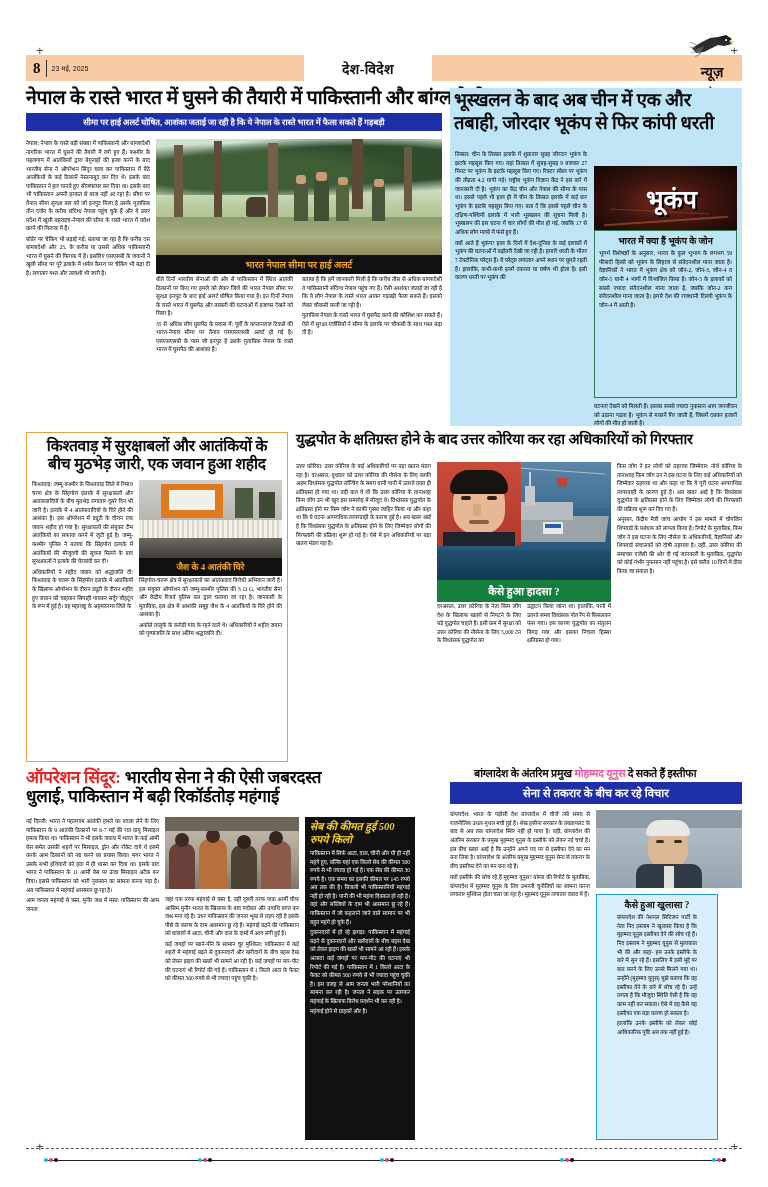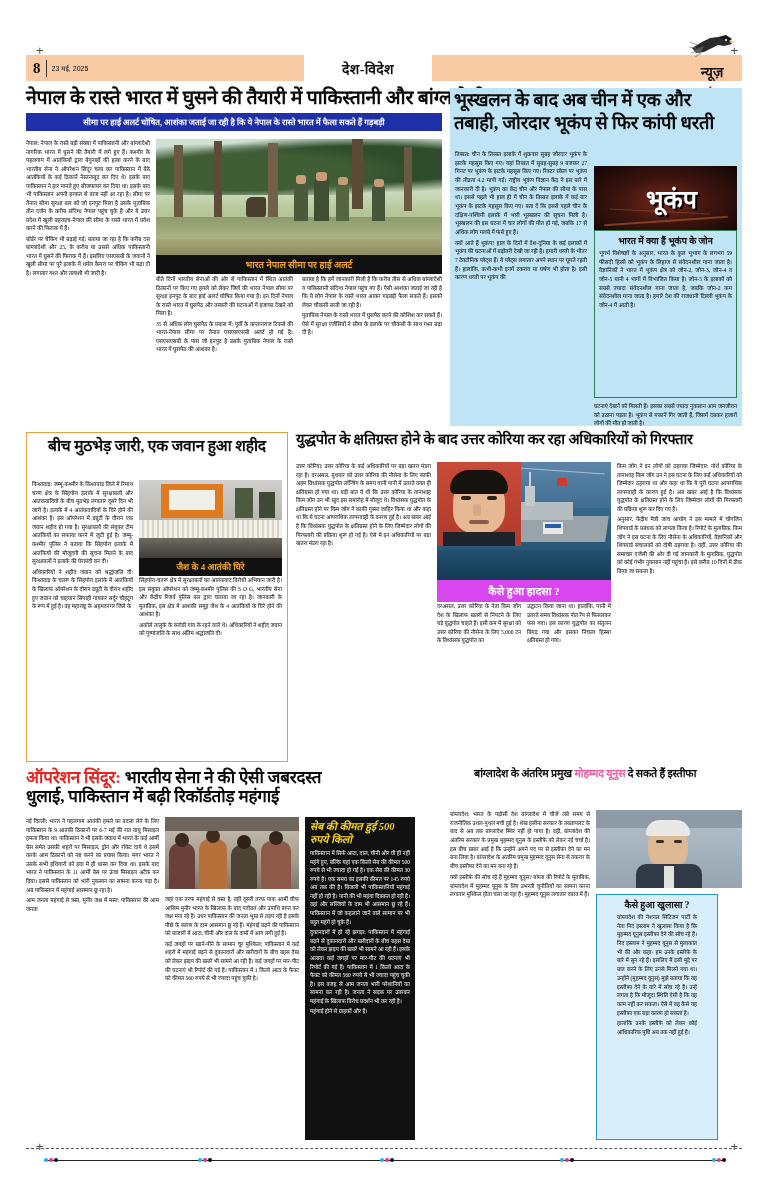"किश्तवाड़ में सुरक्षाबलों और आतंकियों" div.hl { html: none -> <div>किश्तवाड़ में सुरक्षाबलों और आतंकियों के</div> }
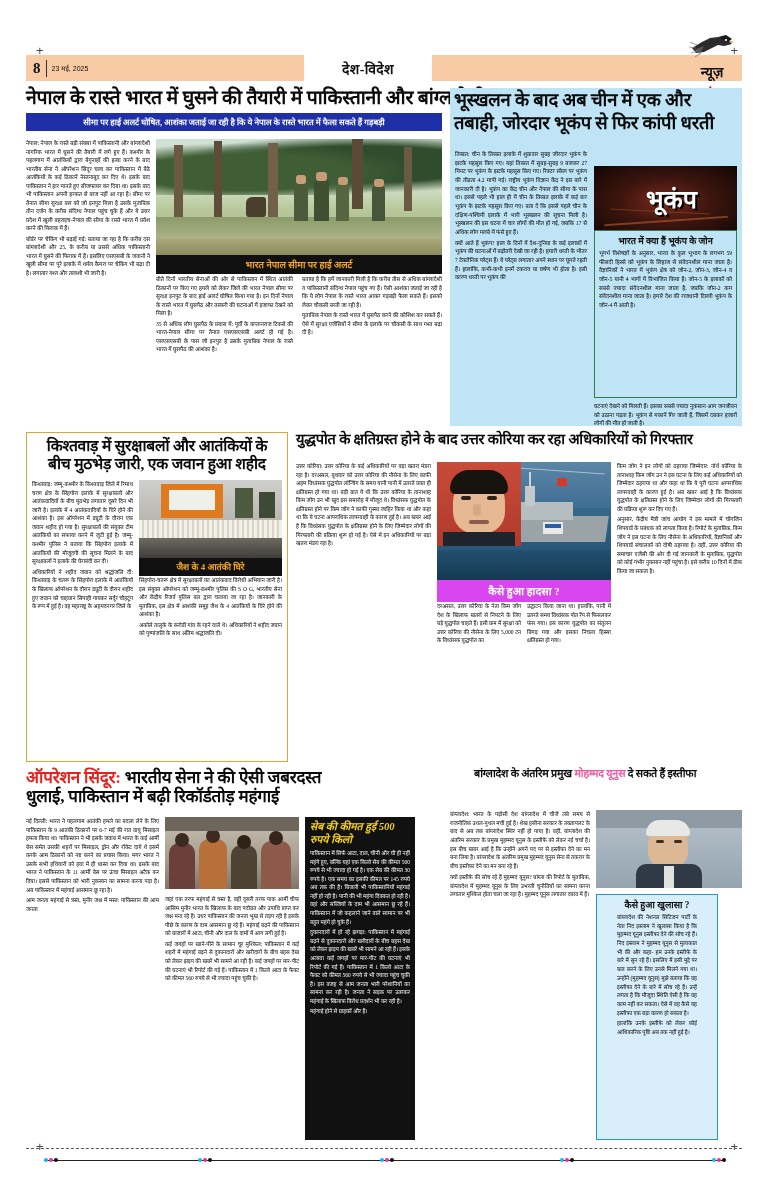"कैसे हुआ हादसा ?" .nk-capwrap { background: #d946ef -> #15803d }
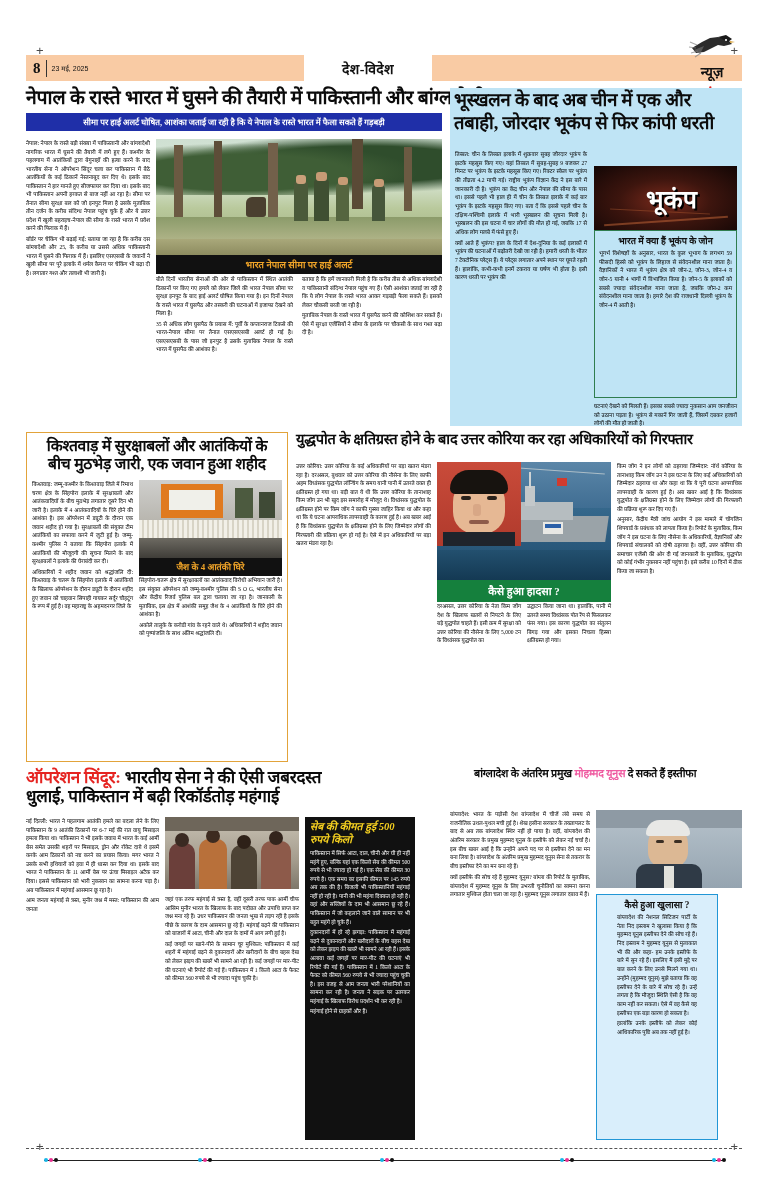"सेना से तकरार के बीच" div.kicker { html: none -> <div>सेना से तकरार के बीच कर रहे विचार</div> }
